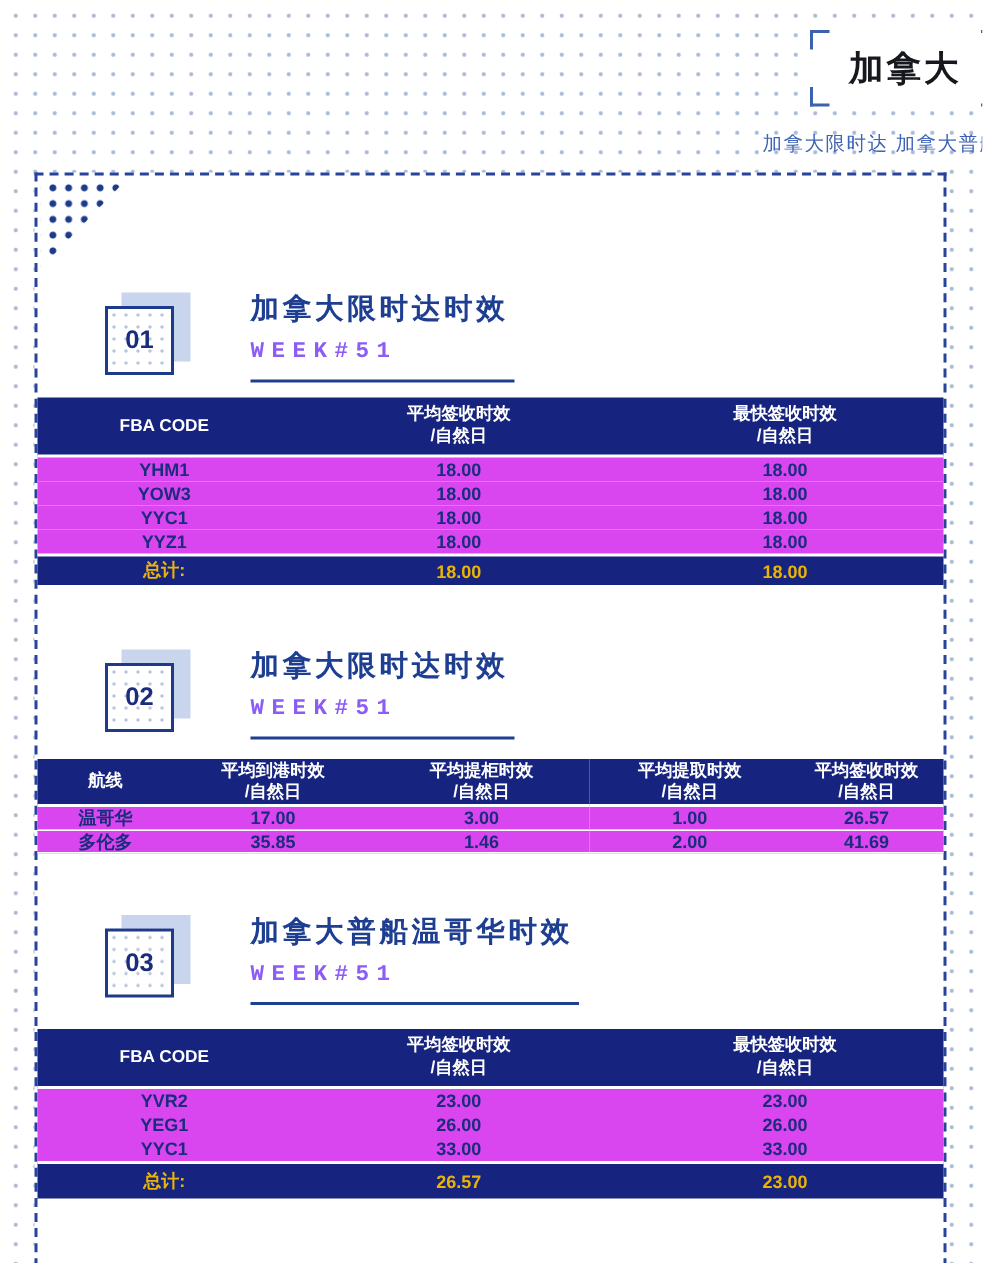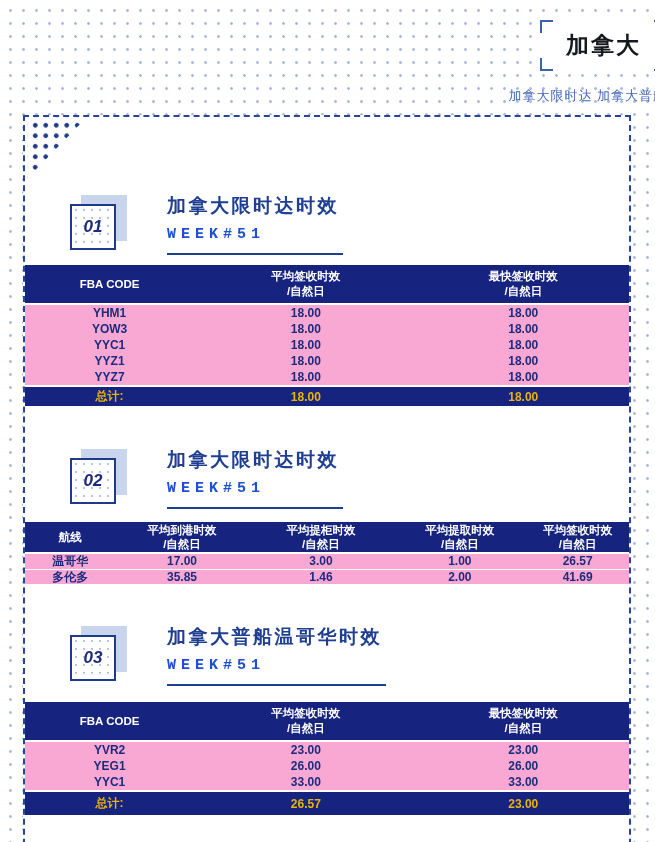"01" .badge-wrap { font-style: italic -> none }
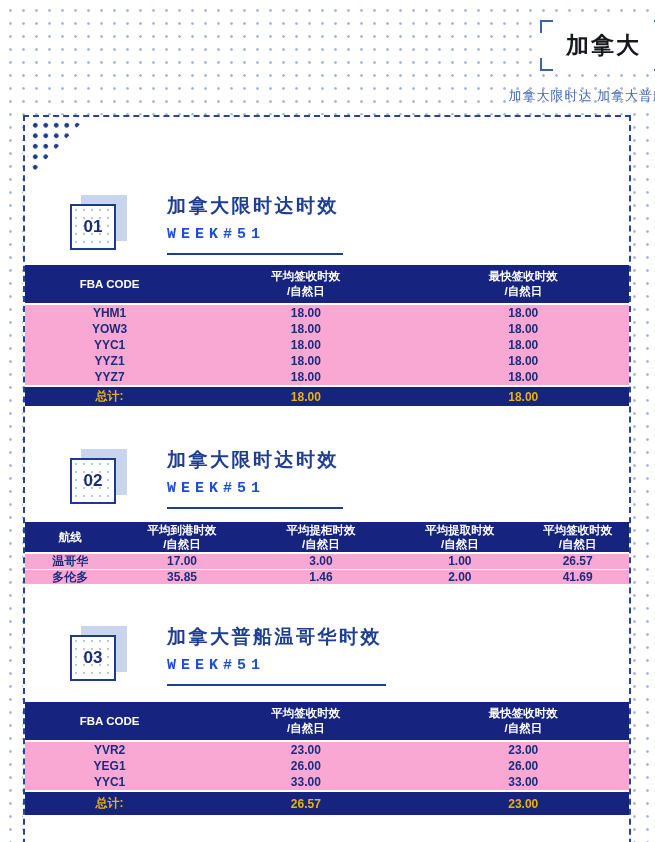"WEEK#51" .sec-week { color: #1d4ed8 -> #8b5cf6 }
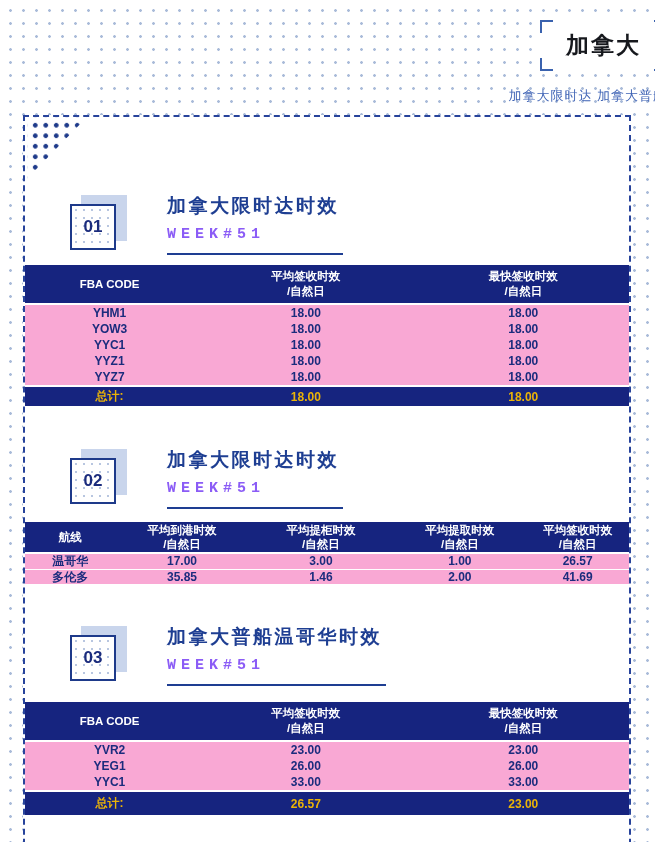"YHM1" tbody td { background: #f9a8d4 -> #d946ef }
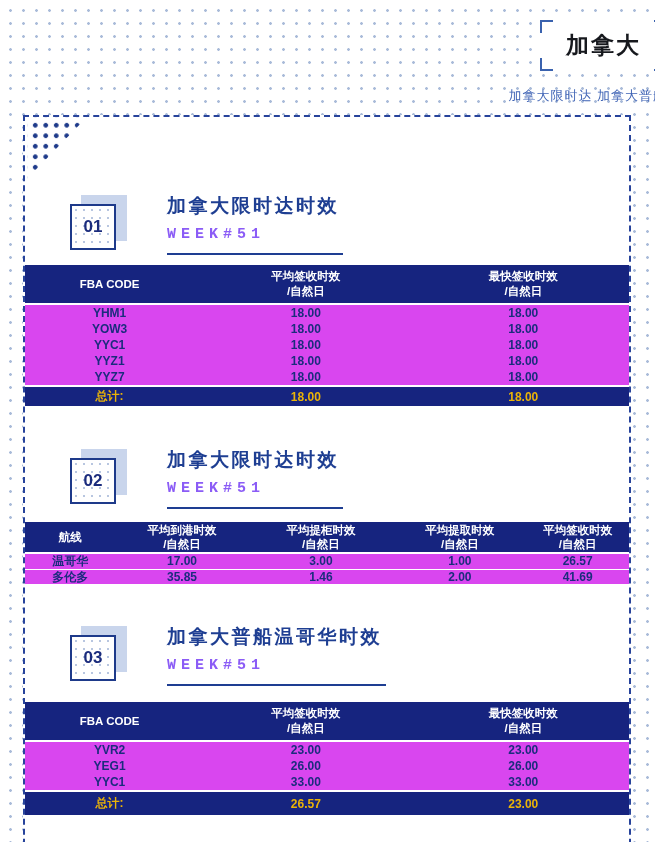"YYZ7" tr { html: <tr> <td>YYZ7</td> <td>18.00</td> <td>18.00</td> </tr> -> none }
